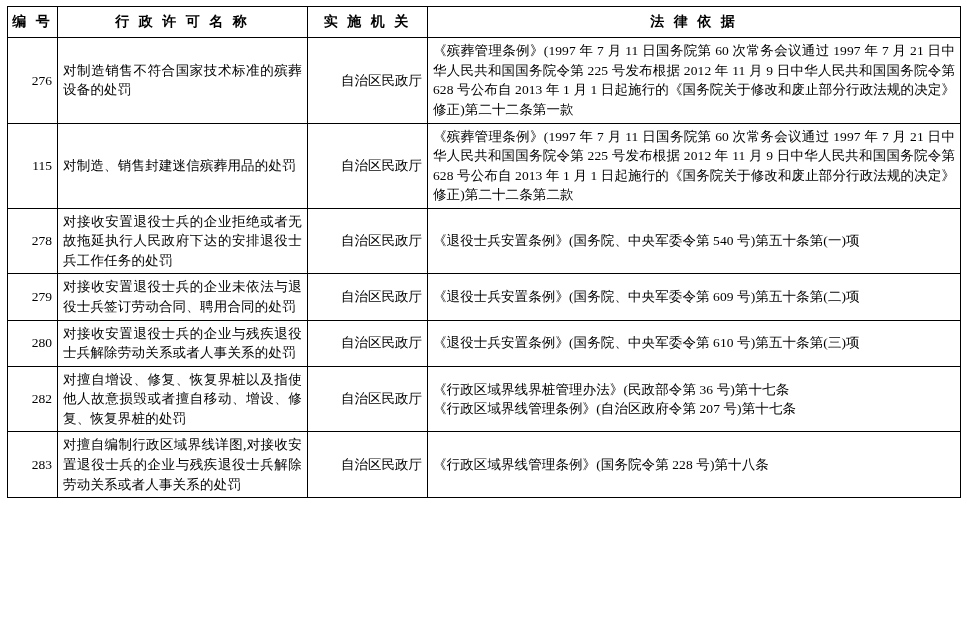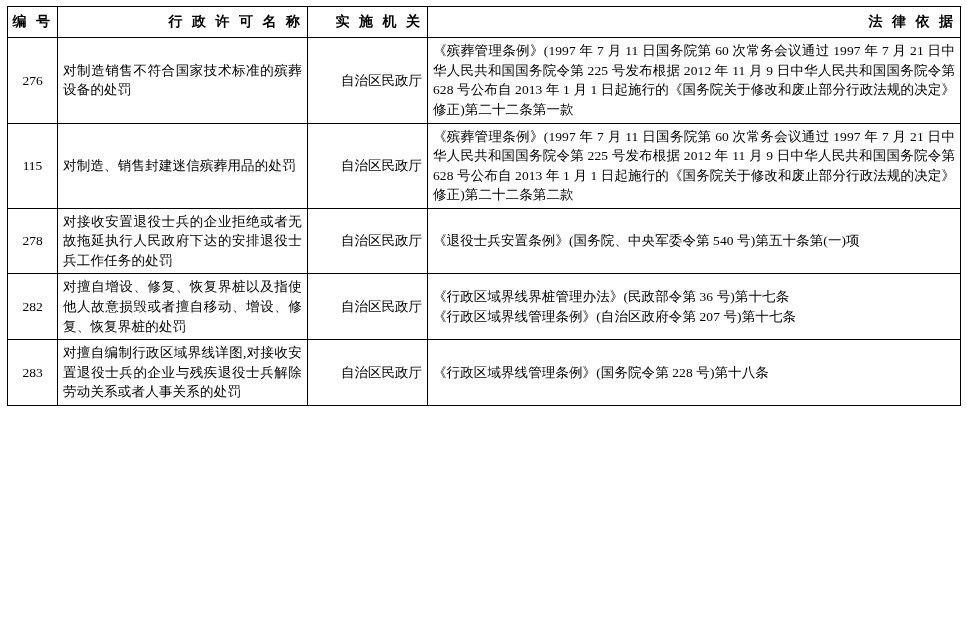"编 号" table.permit-table thead th { text-align: right -> center }
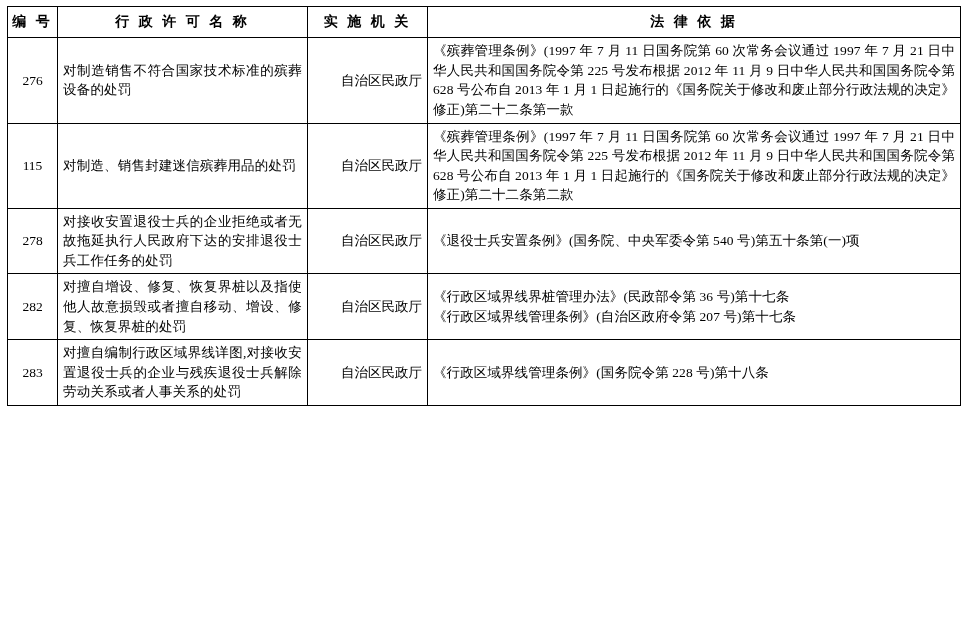"276" td.cell-no { text-align: center -> right }
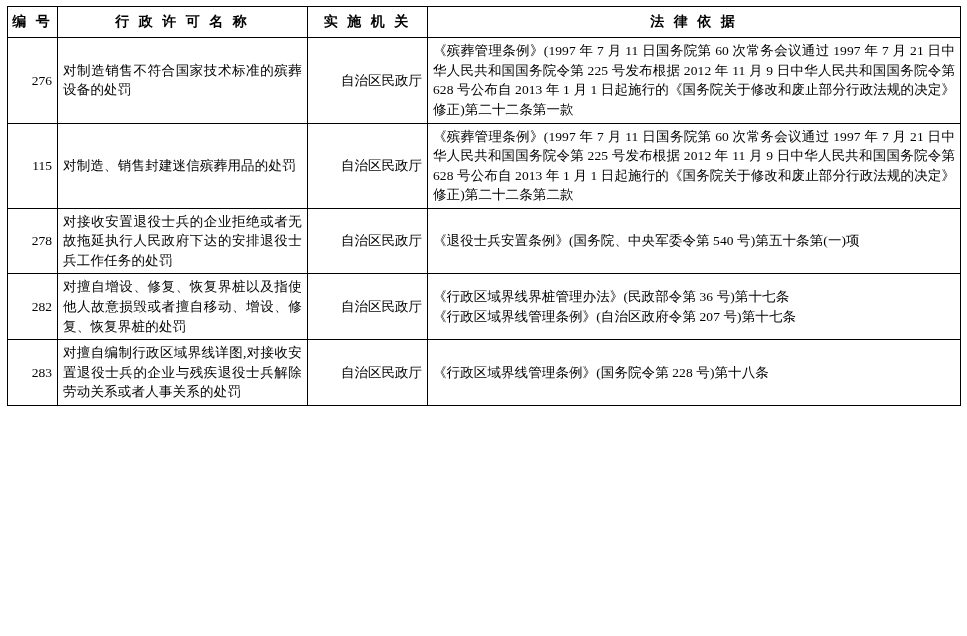"279" tr { html: none -> <tr> <td>279</td> <td>对接收安置退役士兵的企业未依法与退役士兵签订劳动合同、聘用合同的处罚</td> <td>自治区民政厅</td> <td>《退役士兵安置条例》(国务院、中央军委令第 609 号)第五十条第(二)项</td> </tr> }
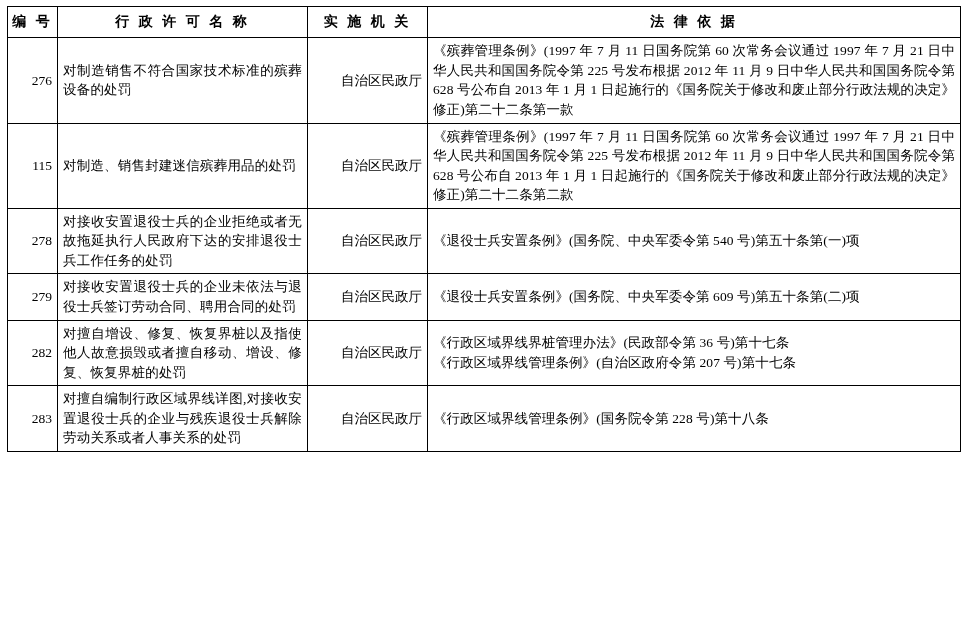"280" tr { html: none -> <tr> <td>280</td> <td>对接收安置退役士兵的企业与残疾退役士兵解除劳动关系或者人事关系的处罚</td> <td>自治区民政厅</td> <td>《退役士兵安置条例》(国务院、中央军委令第 610 号)第五十条第(三)项</td> </tr> }
